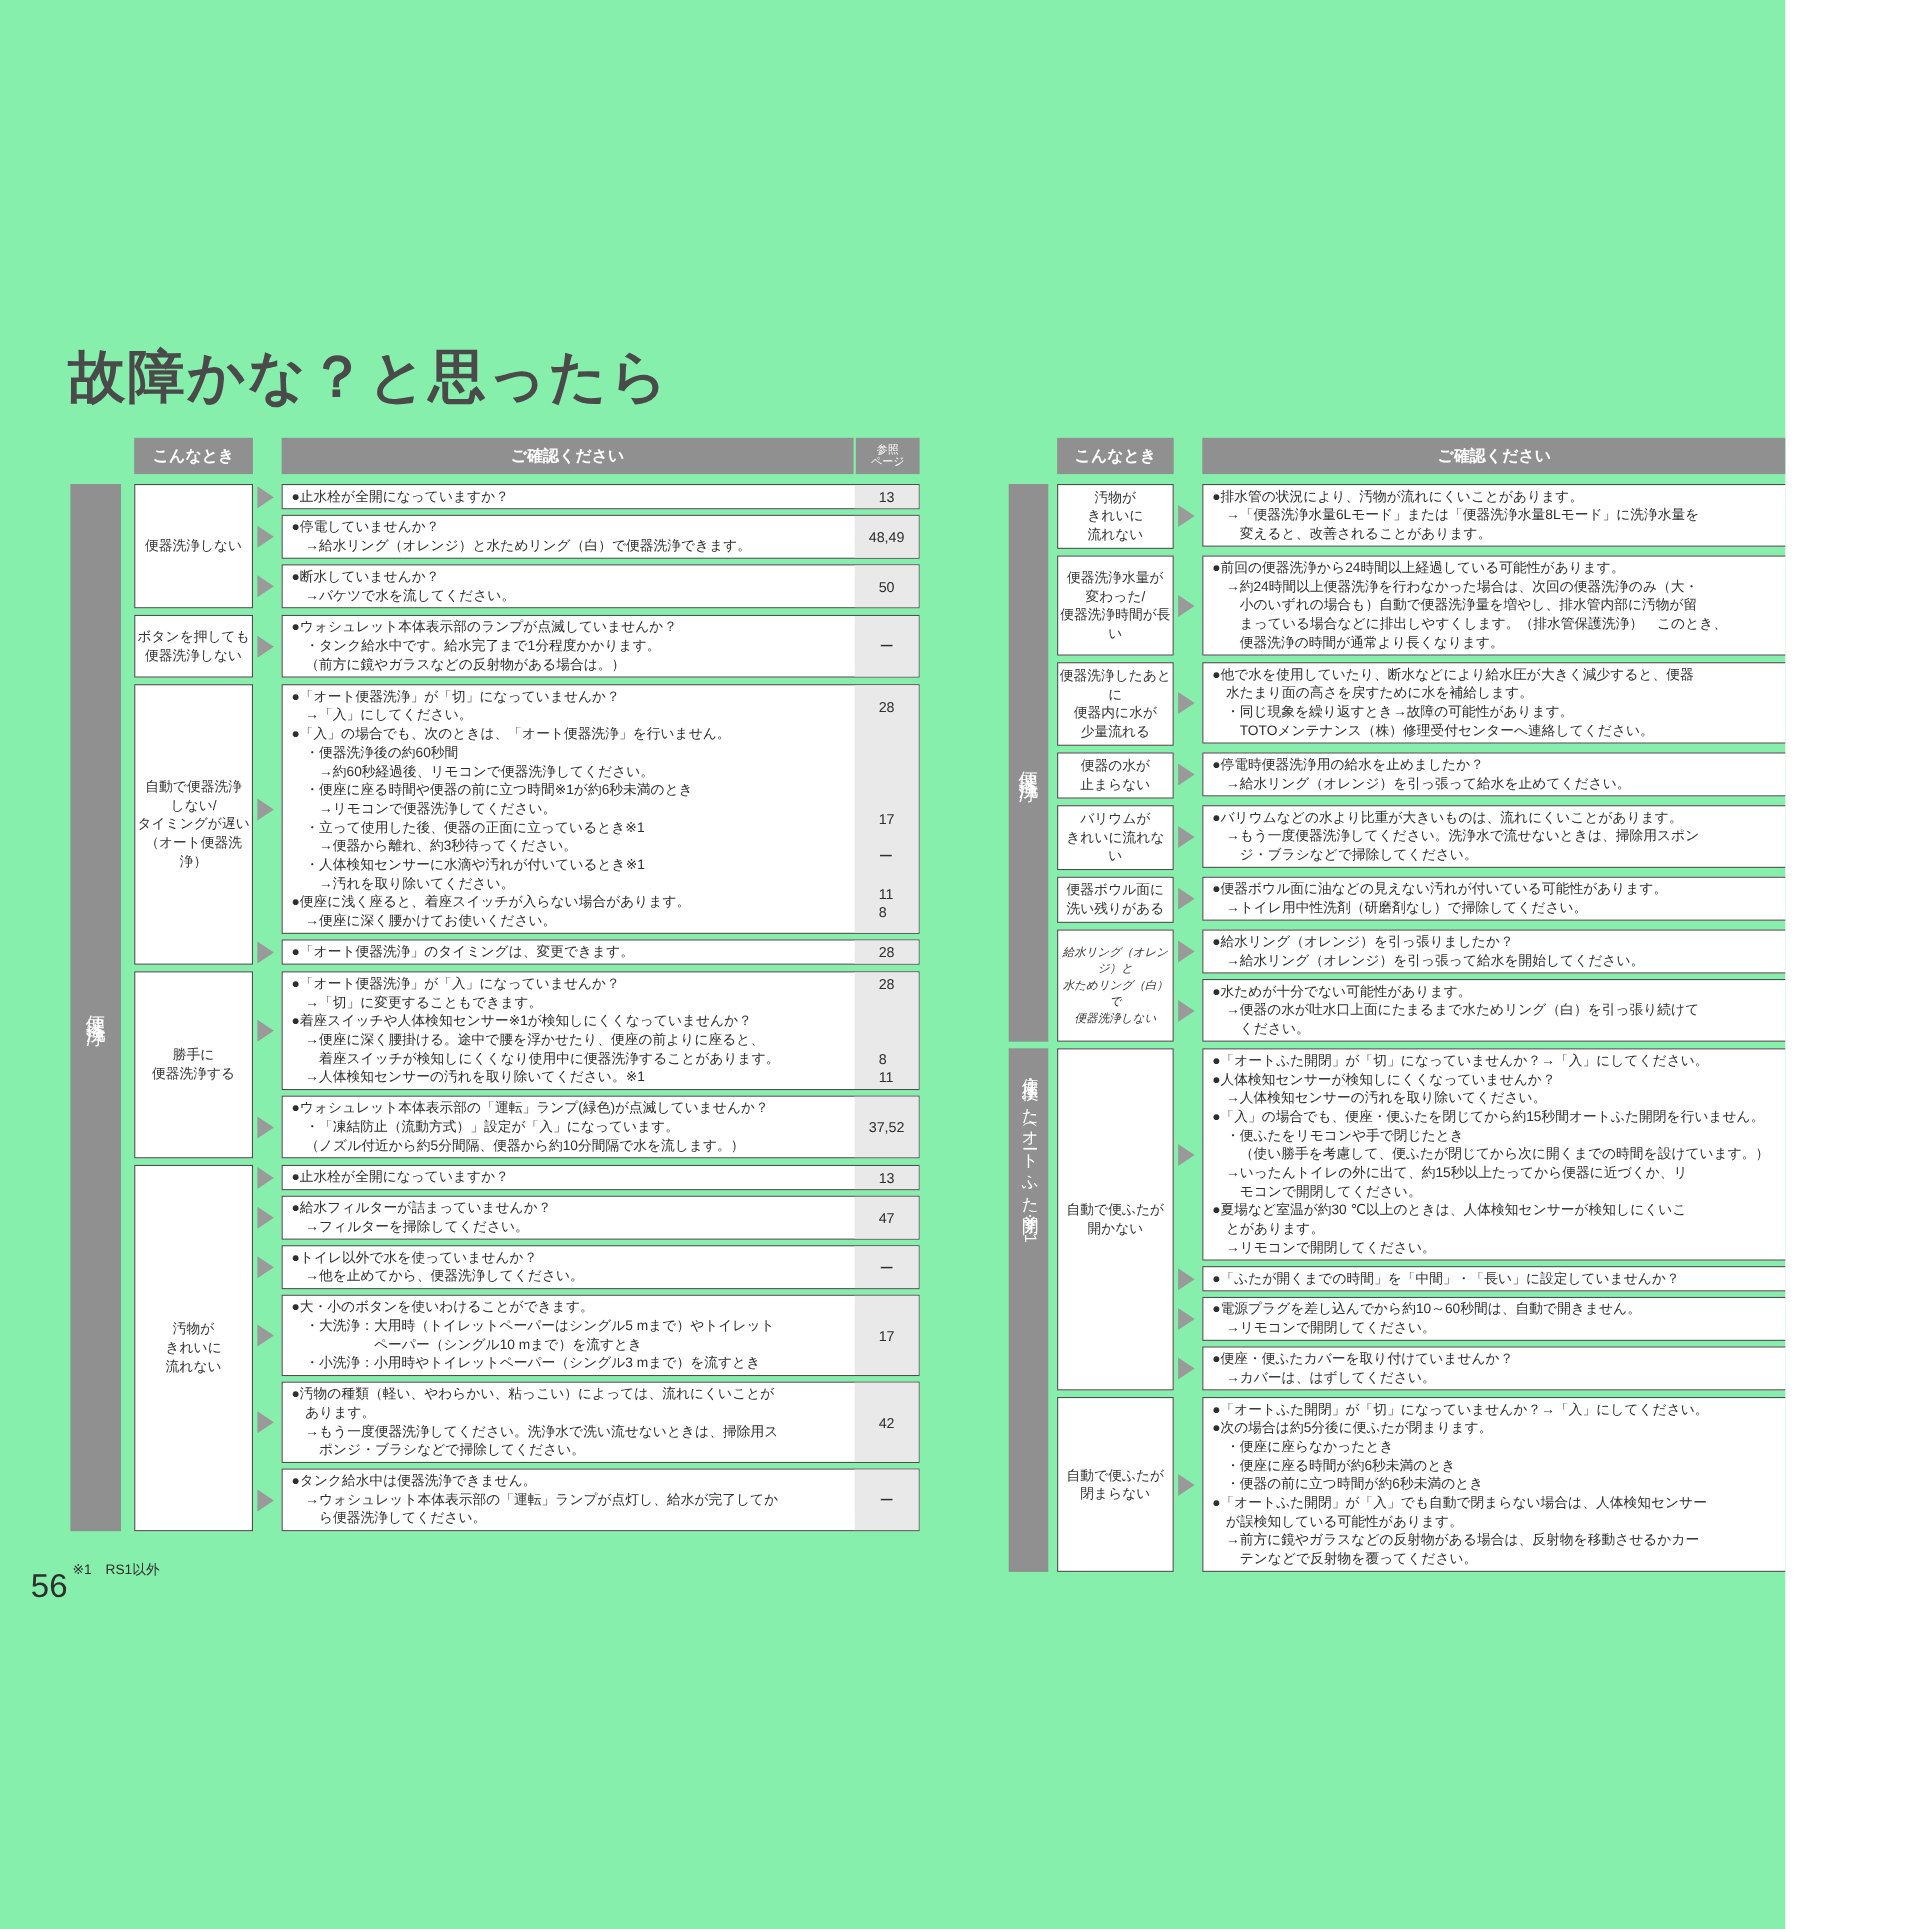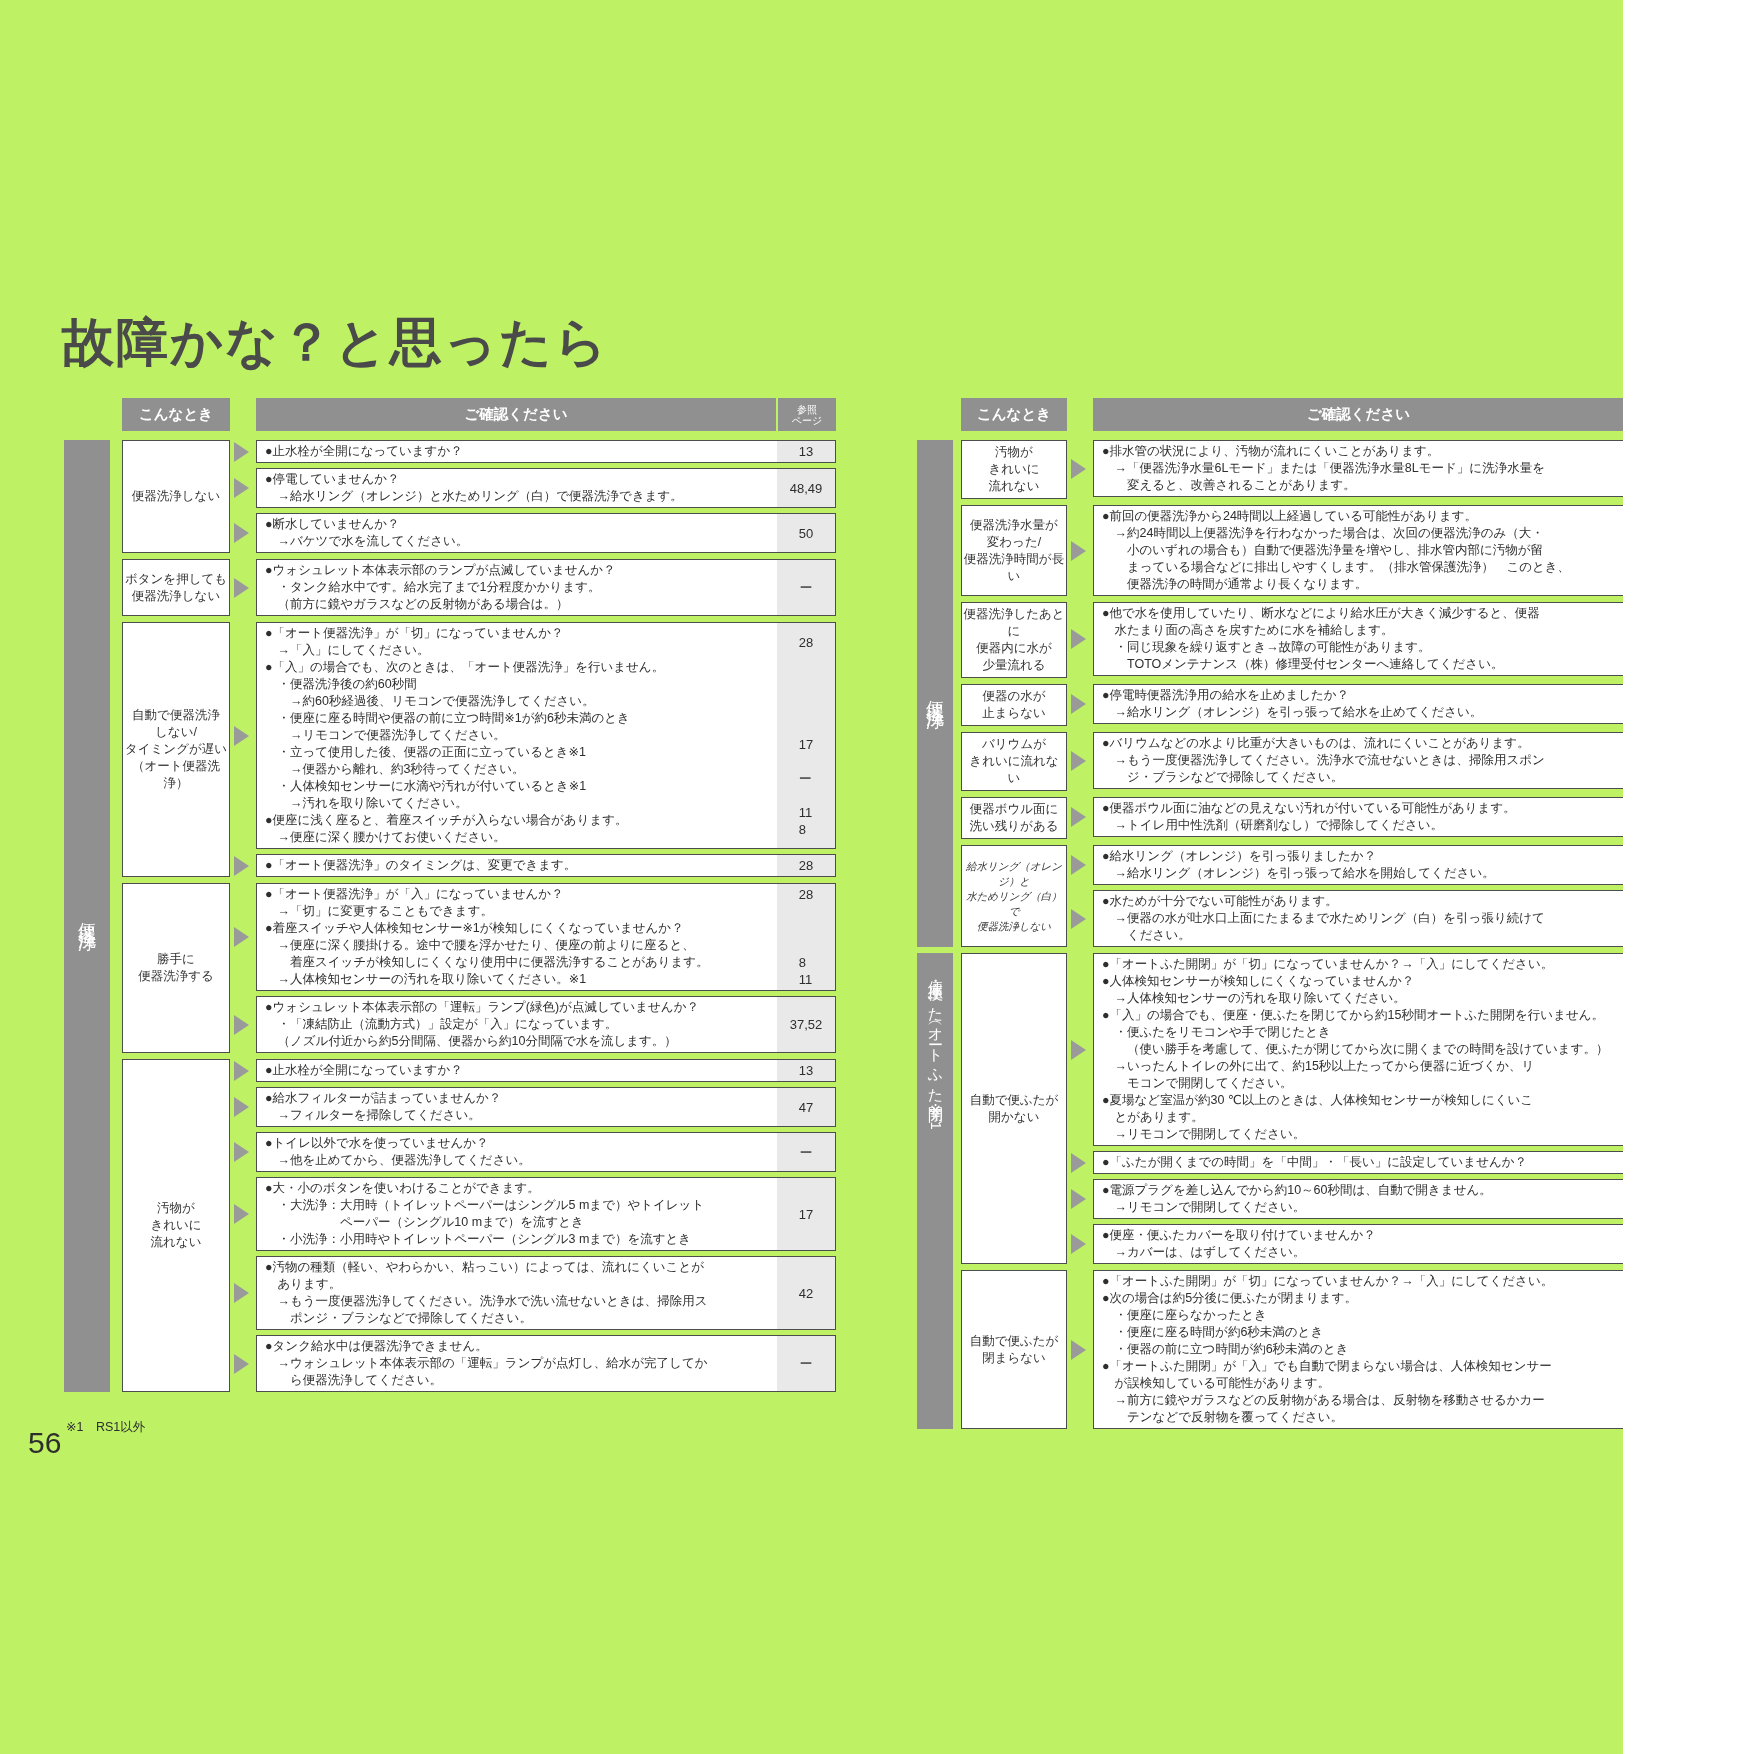"故障かな？と思ったら" .canvas { background: #bef264 -> #86efac }
